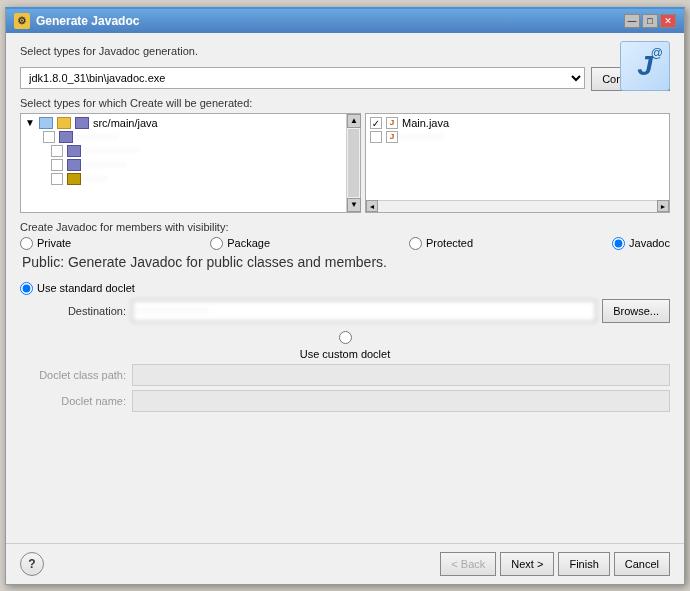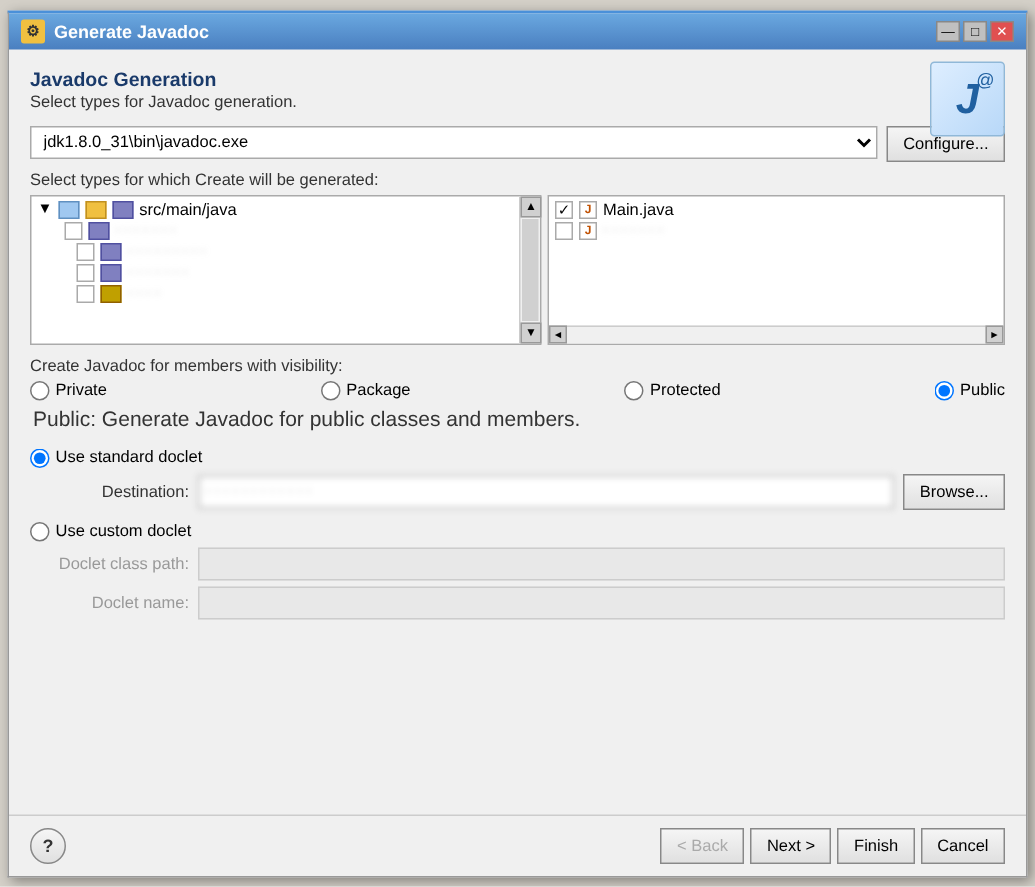"Javadoc Generation" div.section-title { html: <div>Javadoc Generation</div> -> none }
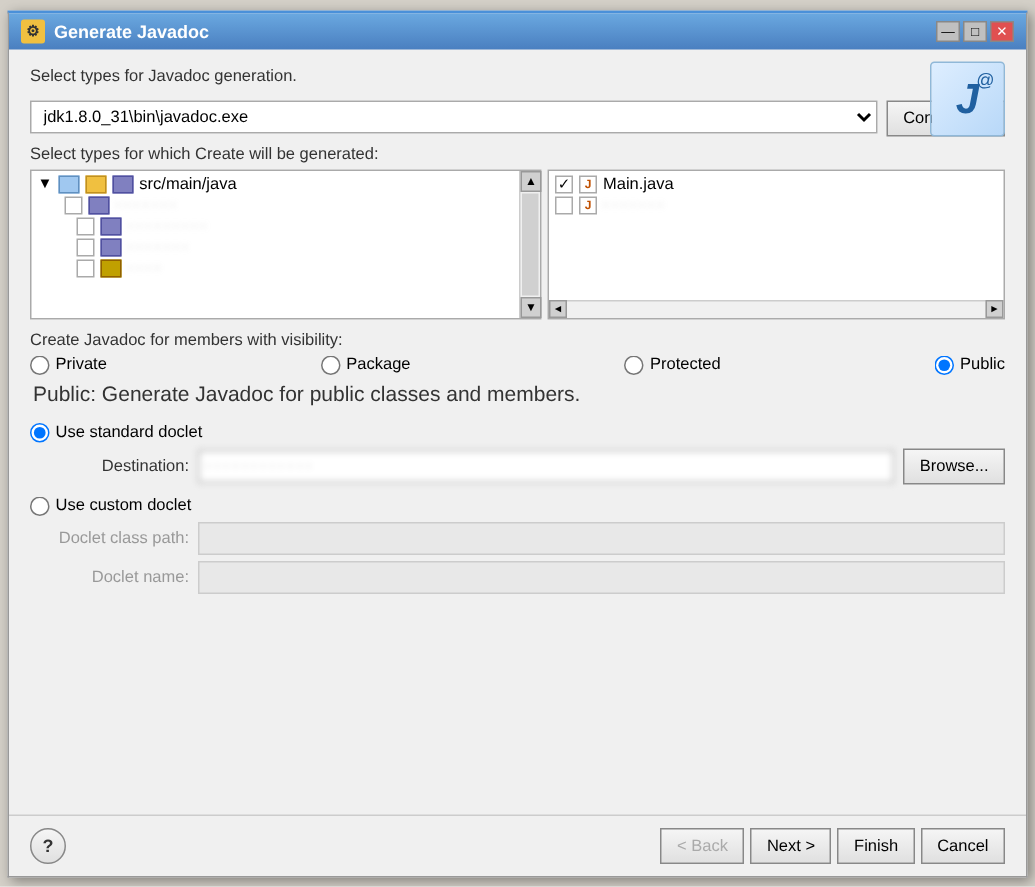"Public" span { text: Public -> Javadoc }
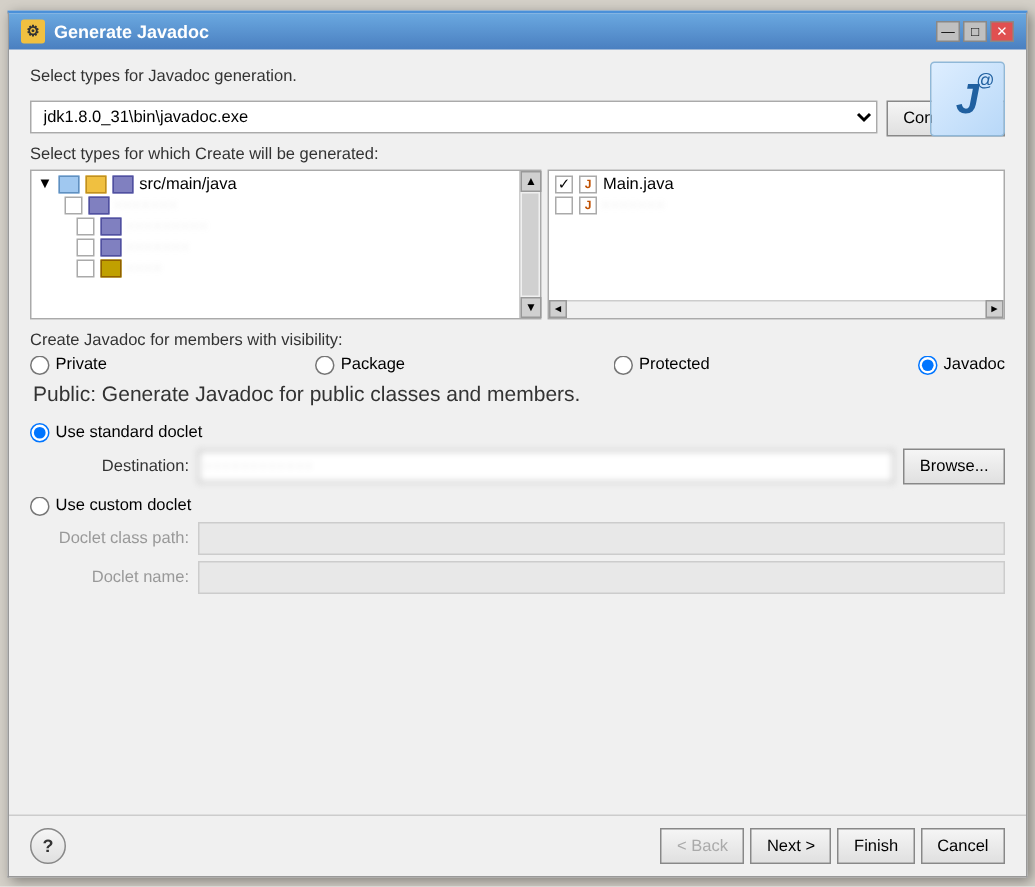"Use custom doclet" label.radio-item { flex-direction: none -> column }
